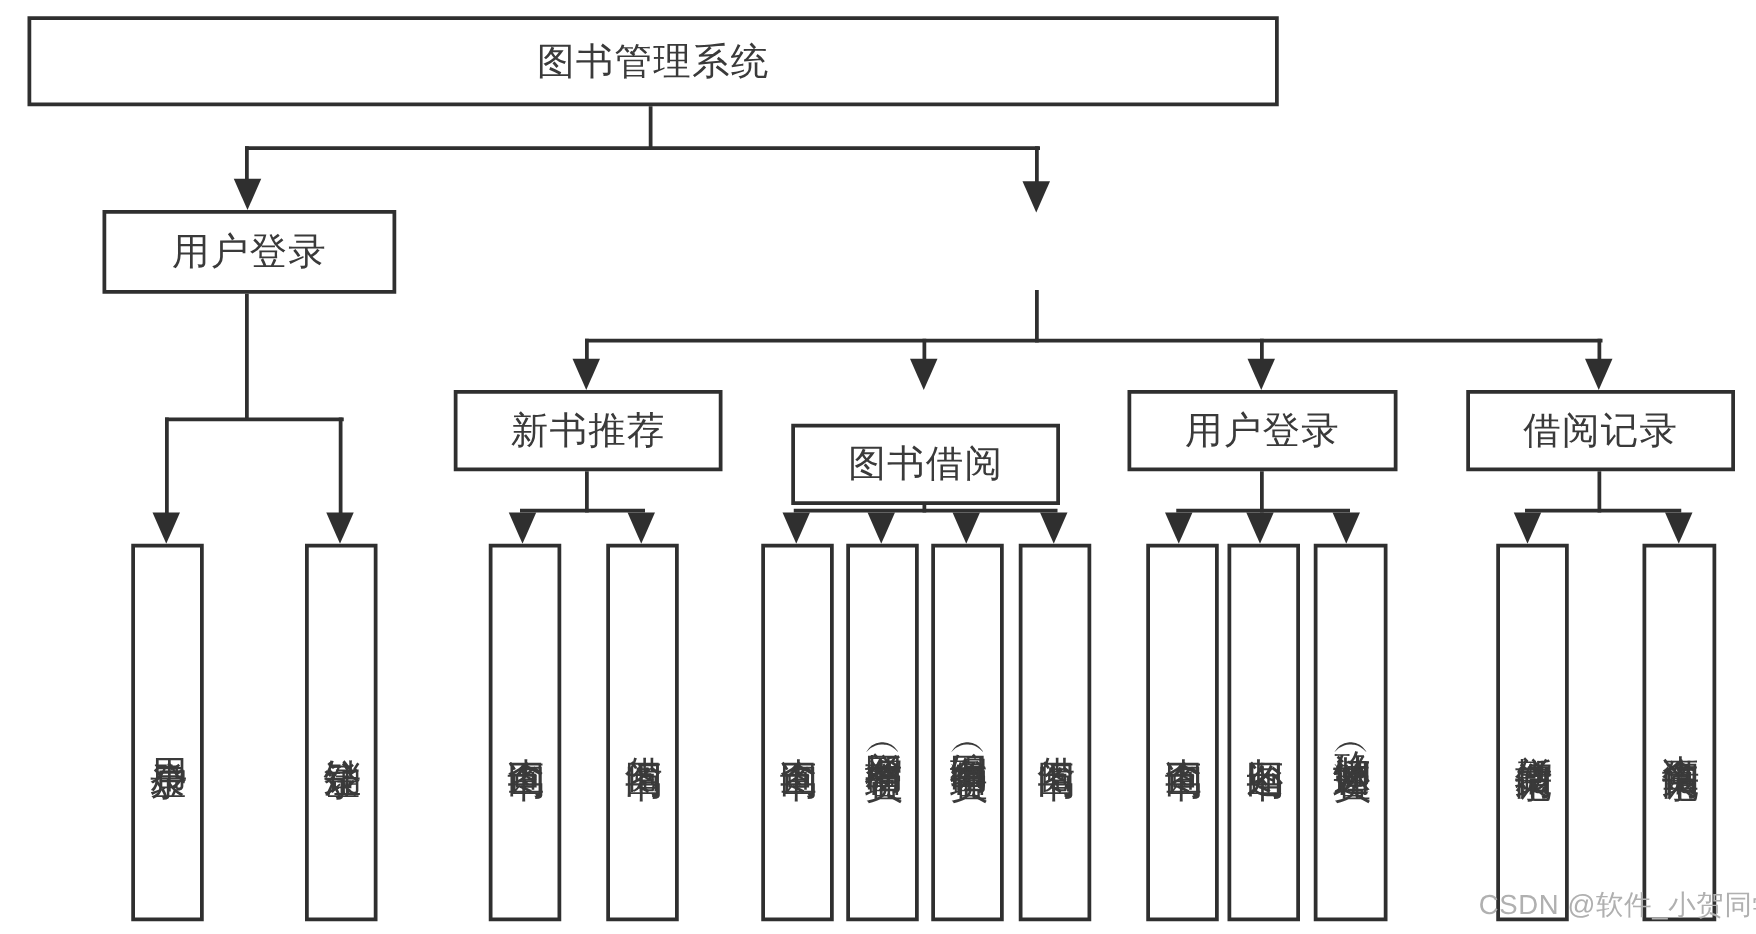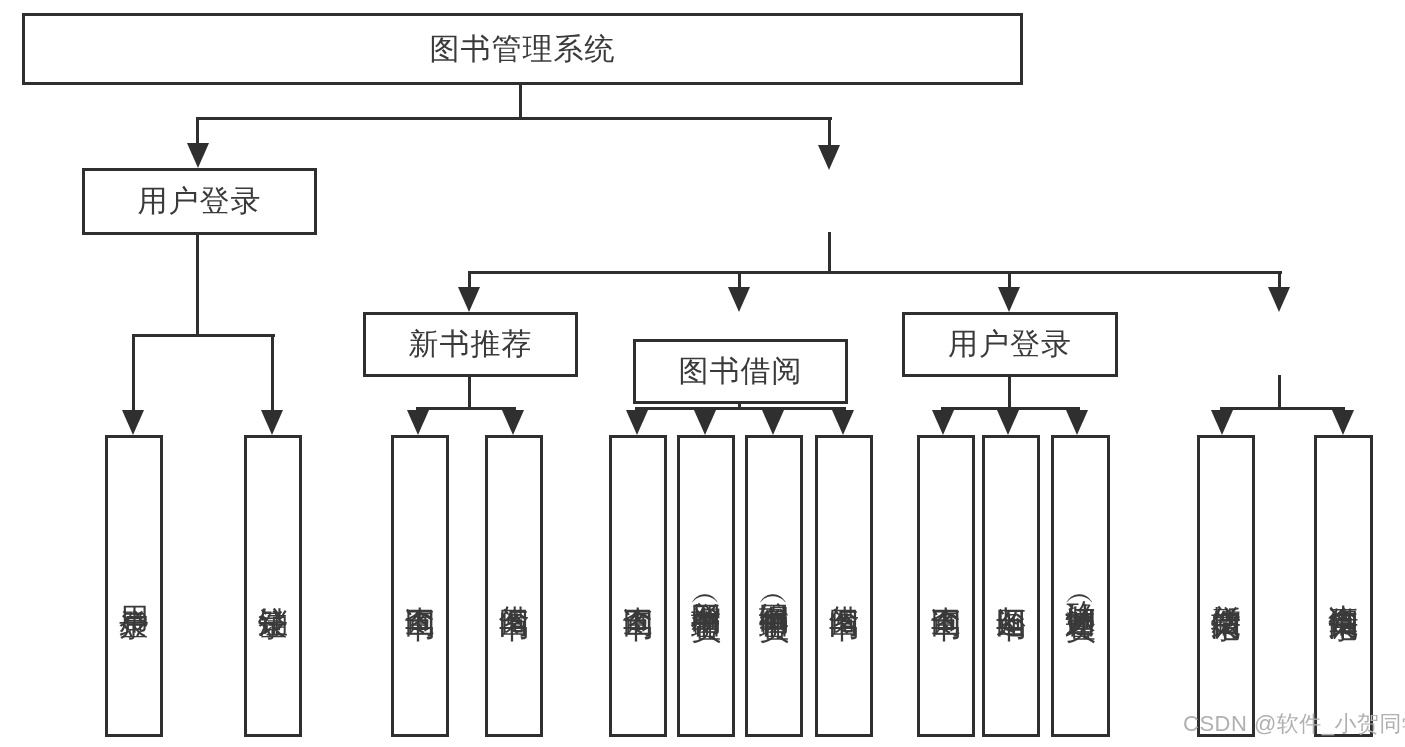"借阅记录" div.box { html: none -> <div> <span>借阅记录</span> </div> }
